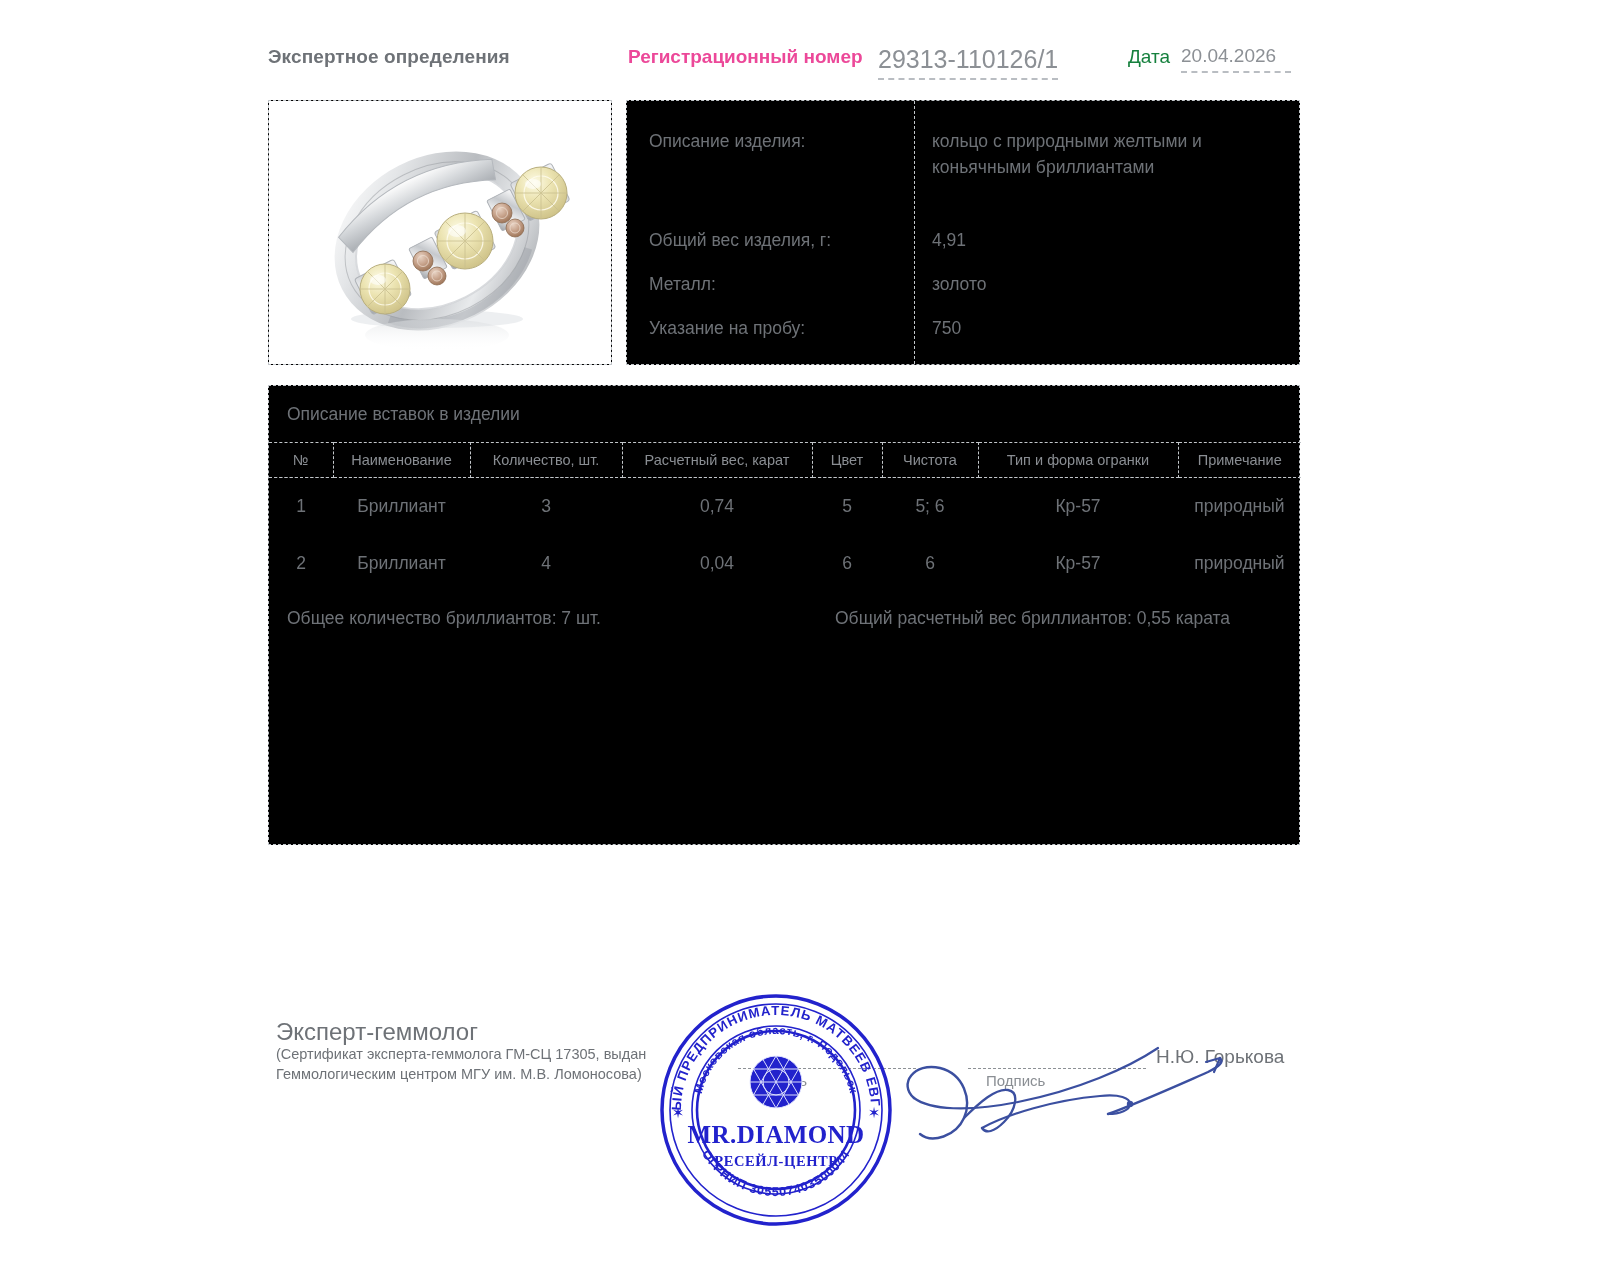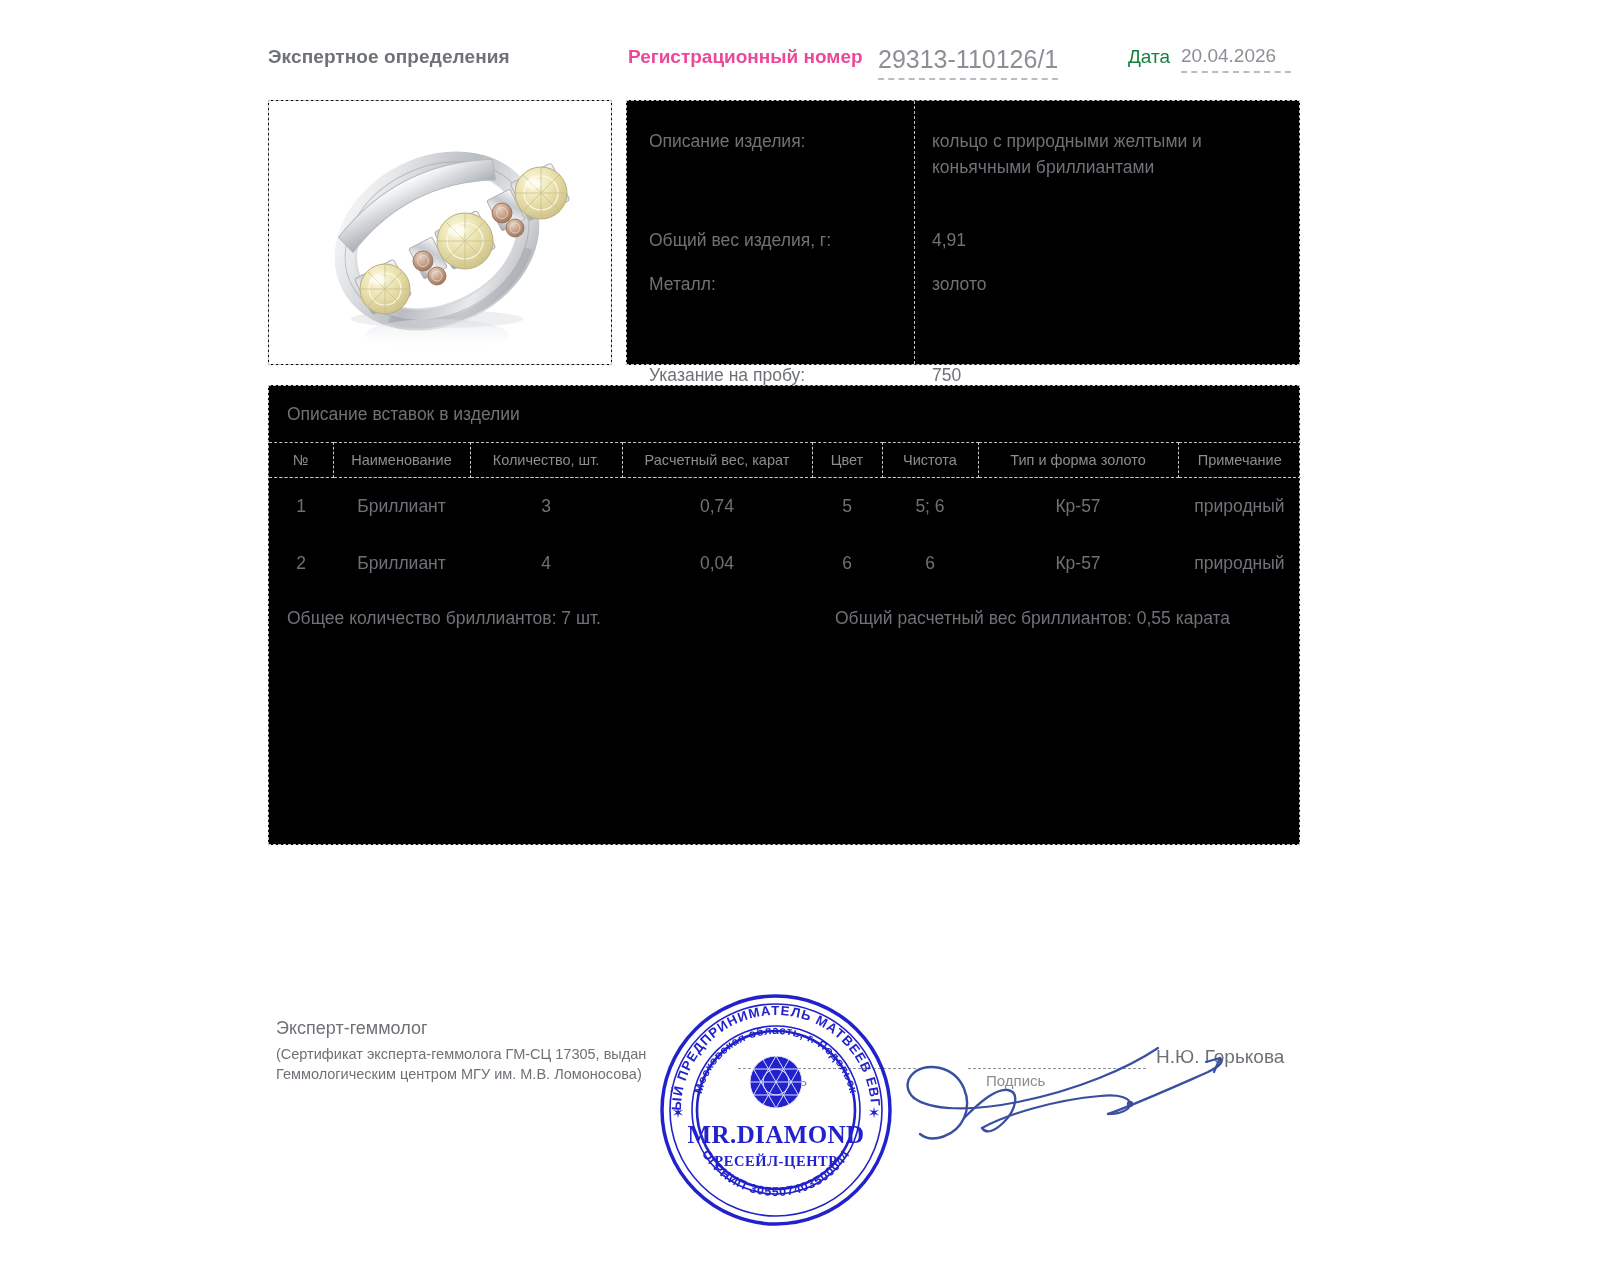"Указание на пробу:" .r4 { margin-top: 47px -> none }
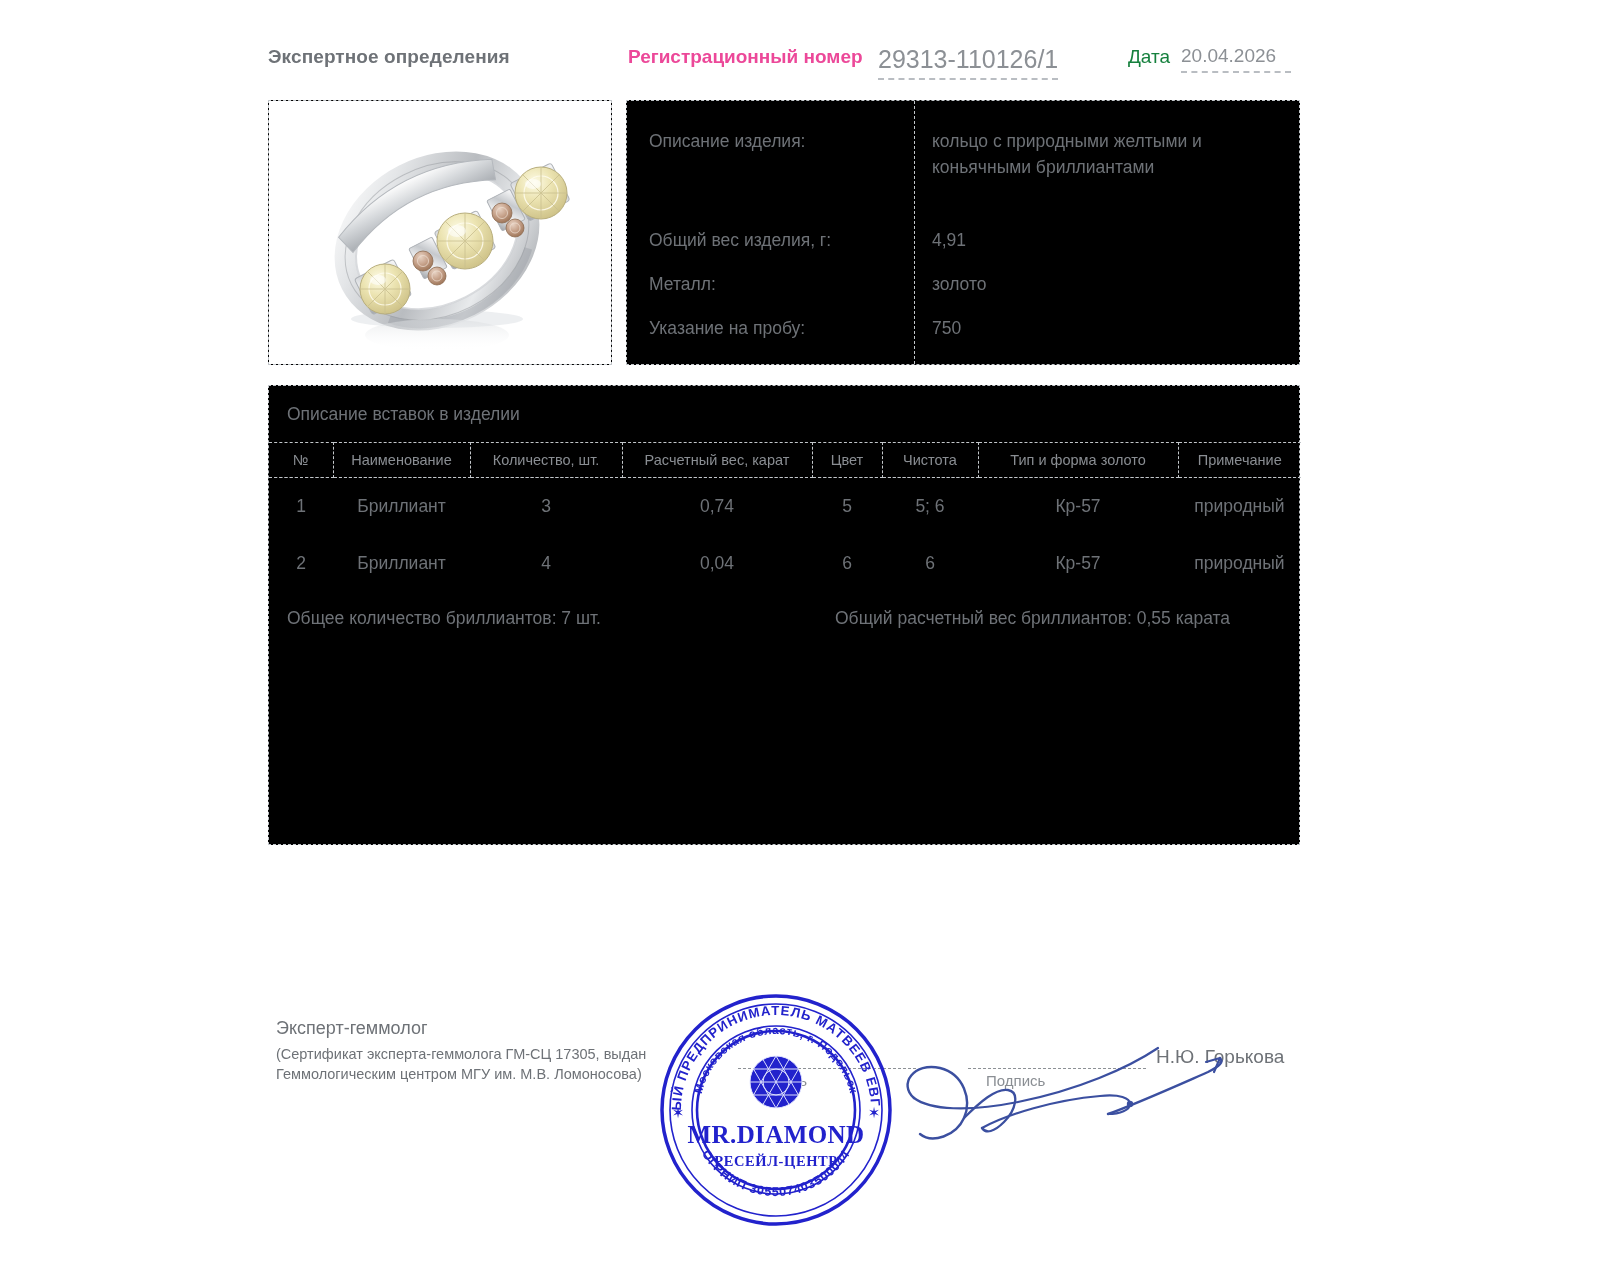"Тип и форма золото" th { text: золото -> огранки }
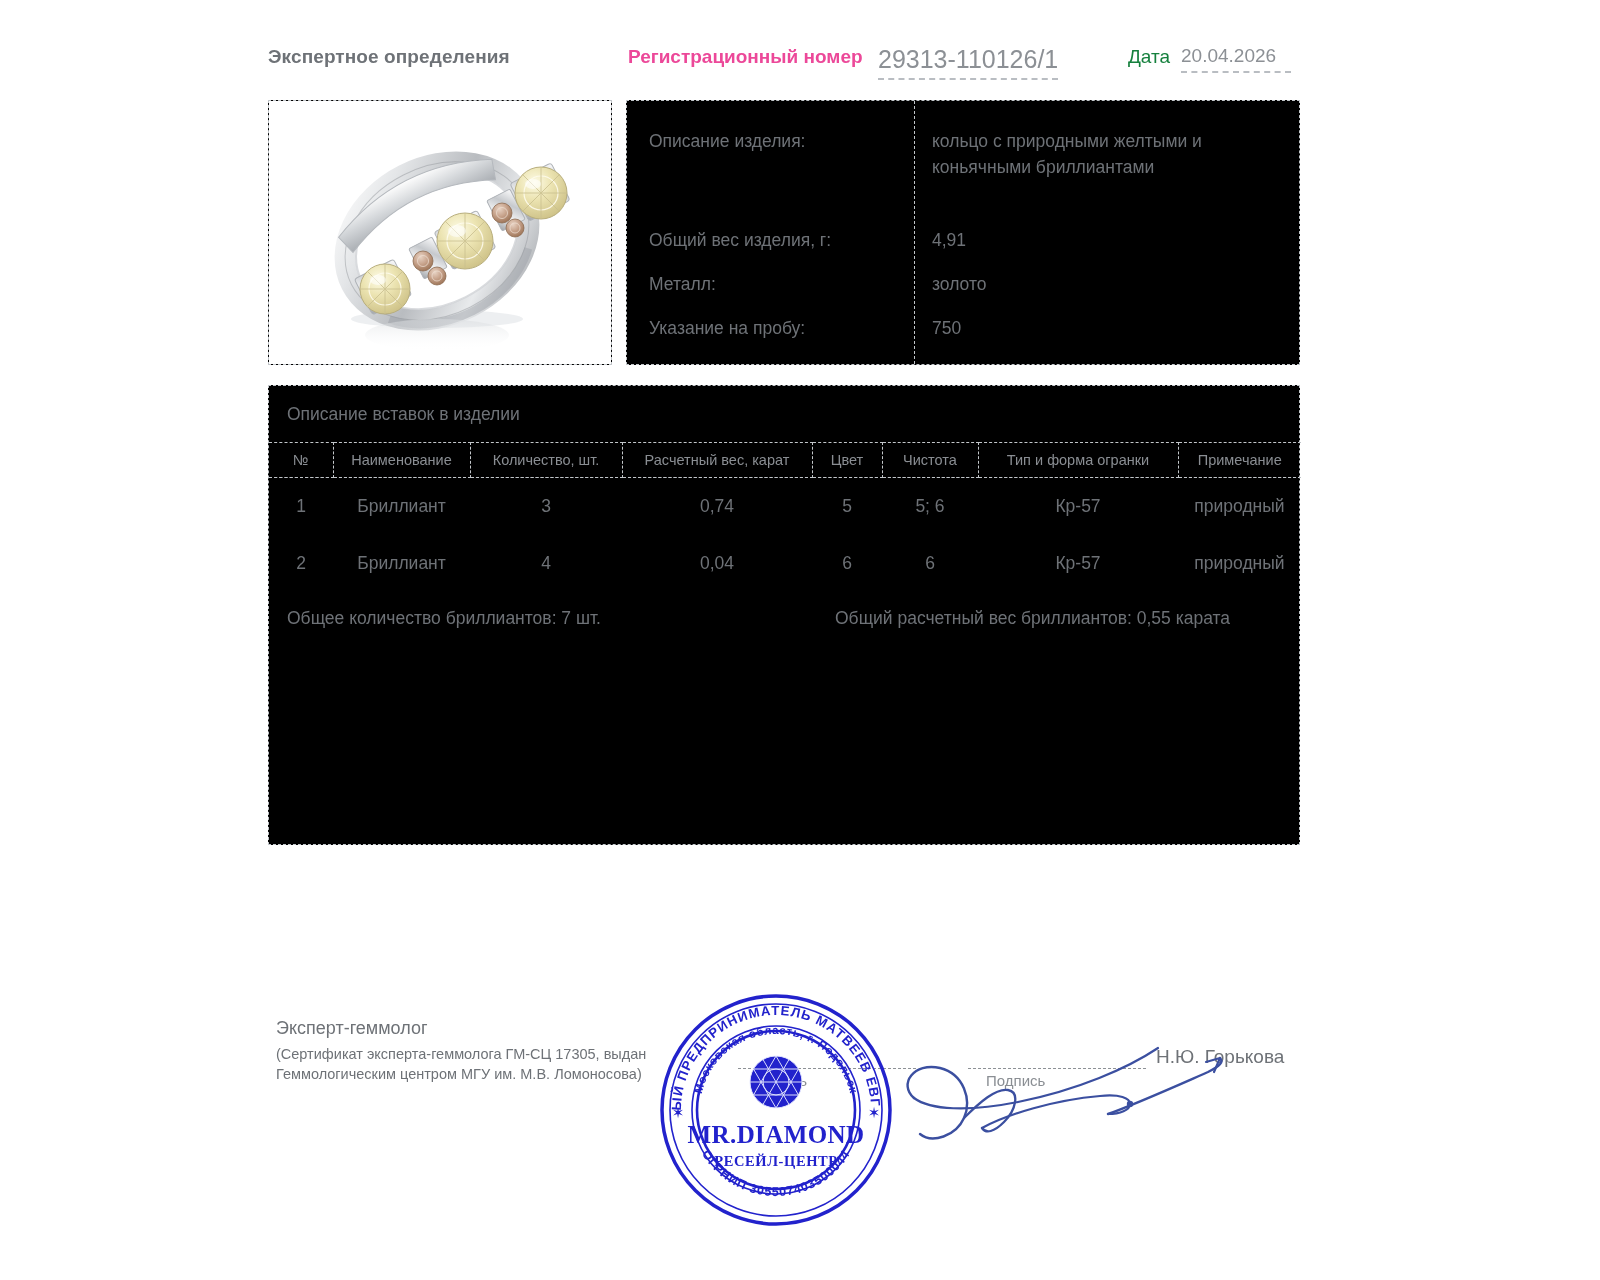"Эксперт-геммолог" .expert-title { font-size: 18px -> 24px }
